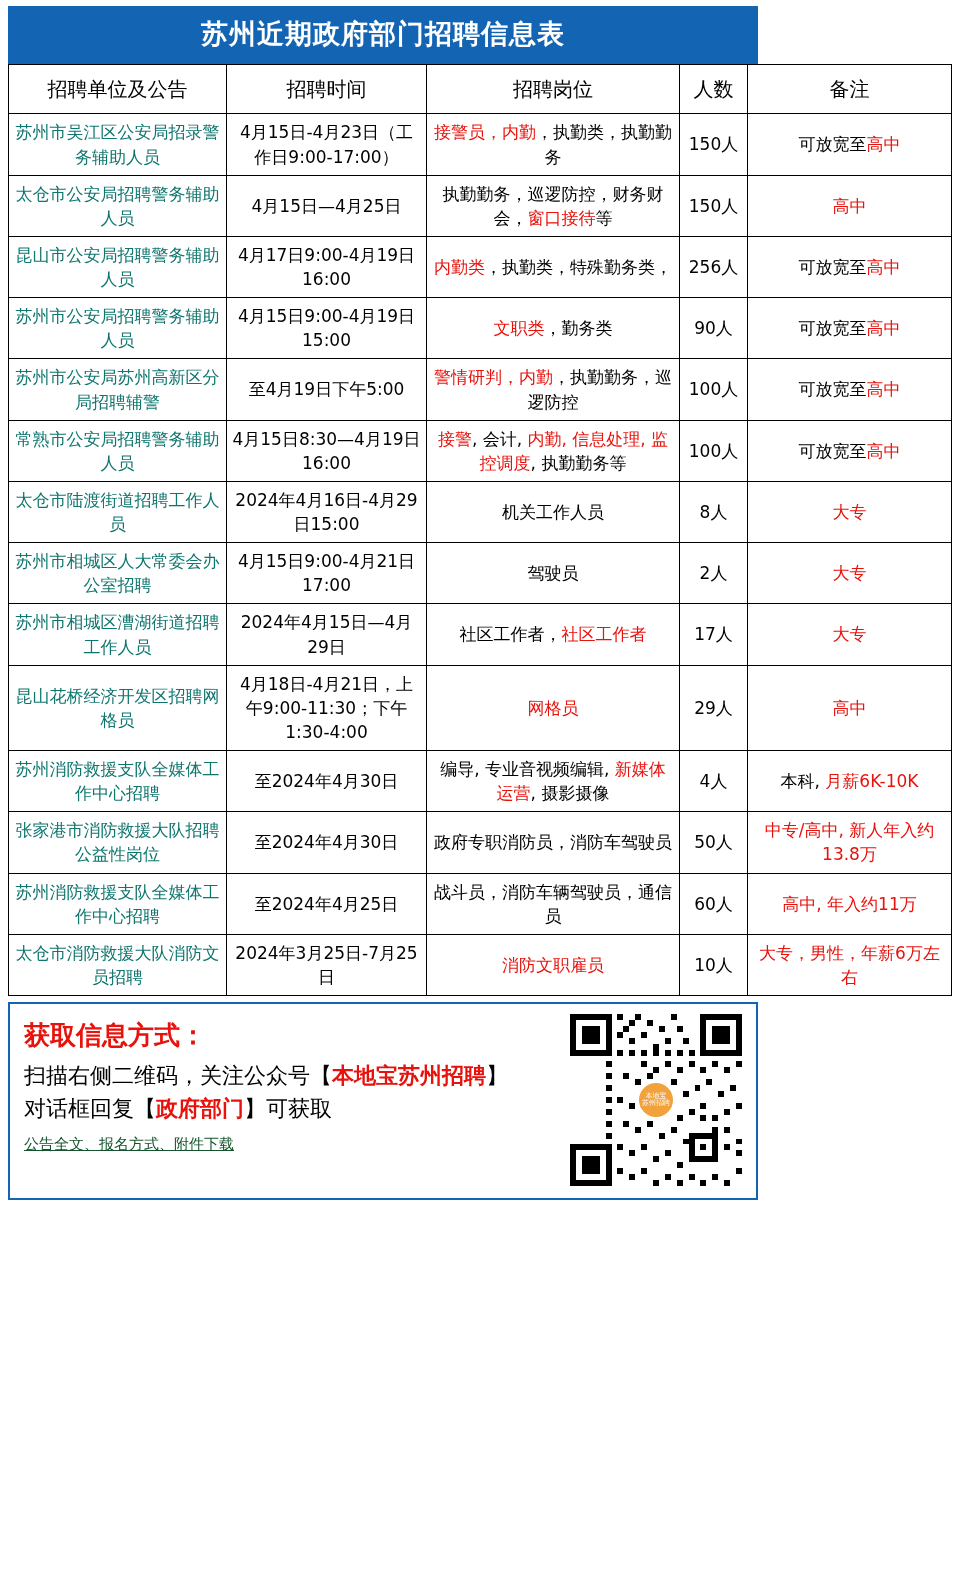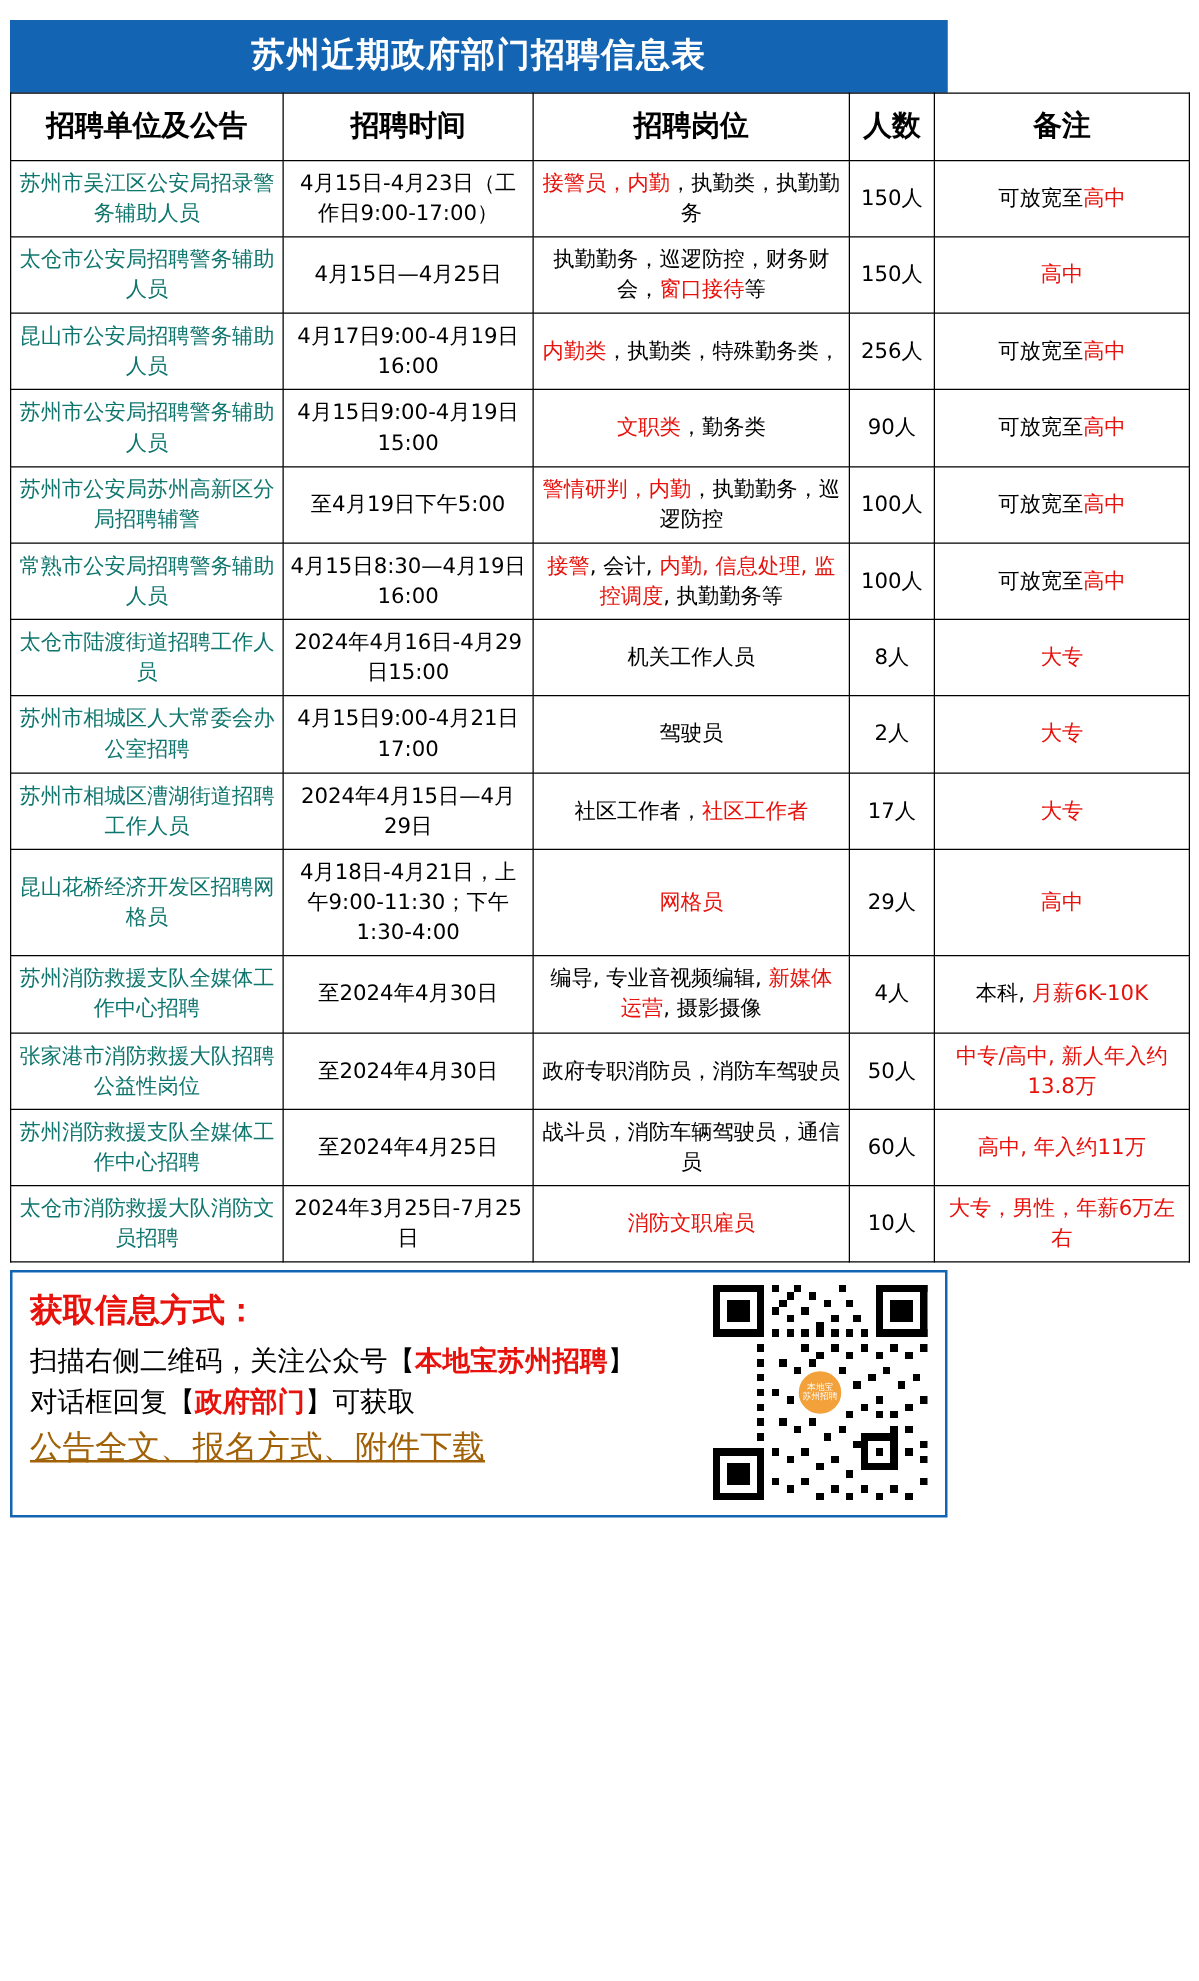"苏州近期政府部门招聘信息表" .sheet { padding: 16px 8px 8px 8px -> 6px 8px 8px 8px }
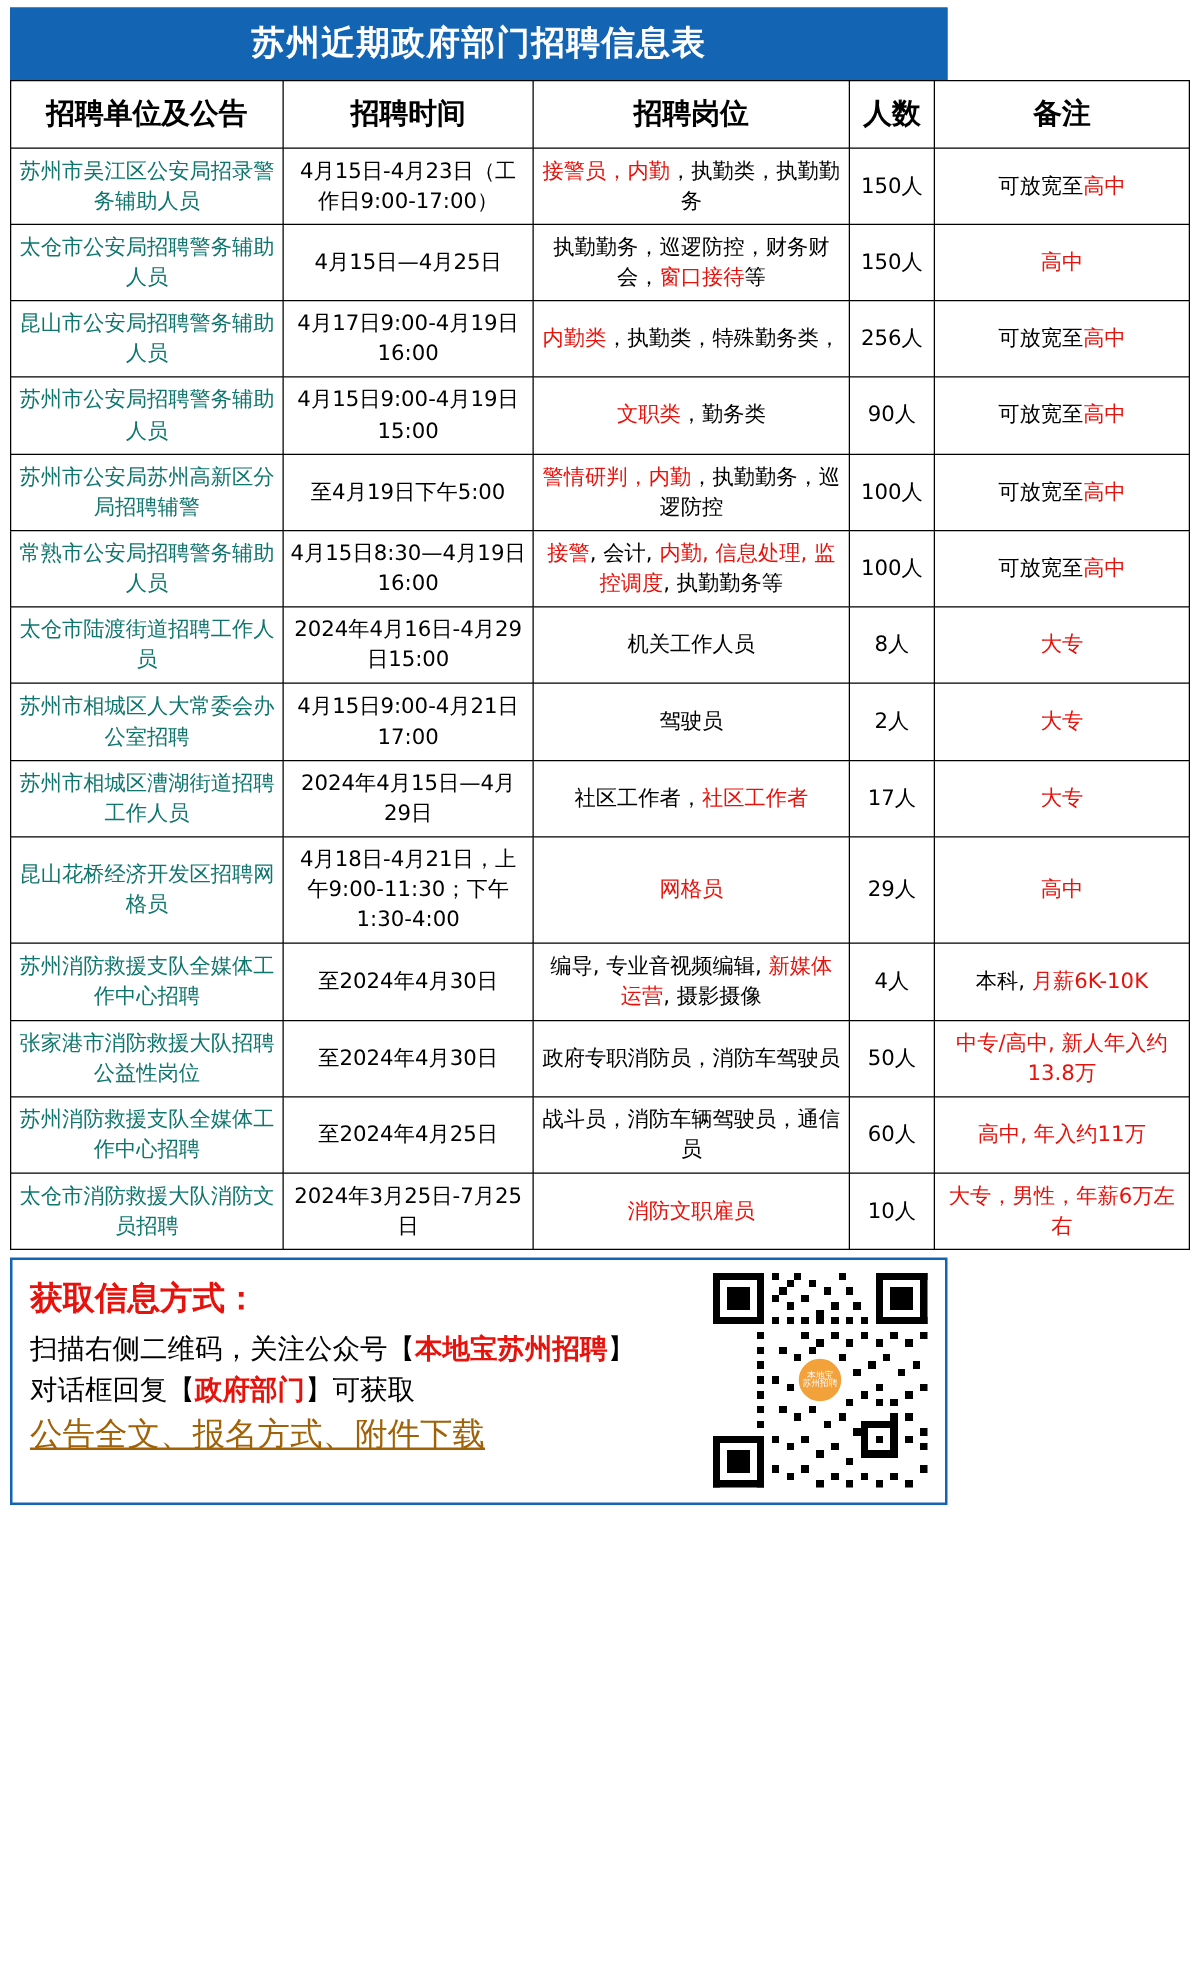"招聘单位及公告" th { font-size: 23px -> 20px; font-weight: bold -> normal }
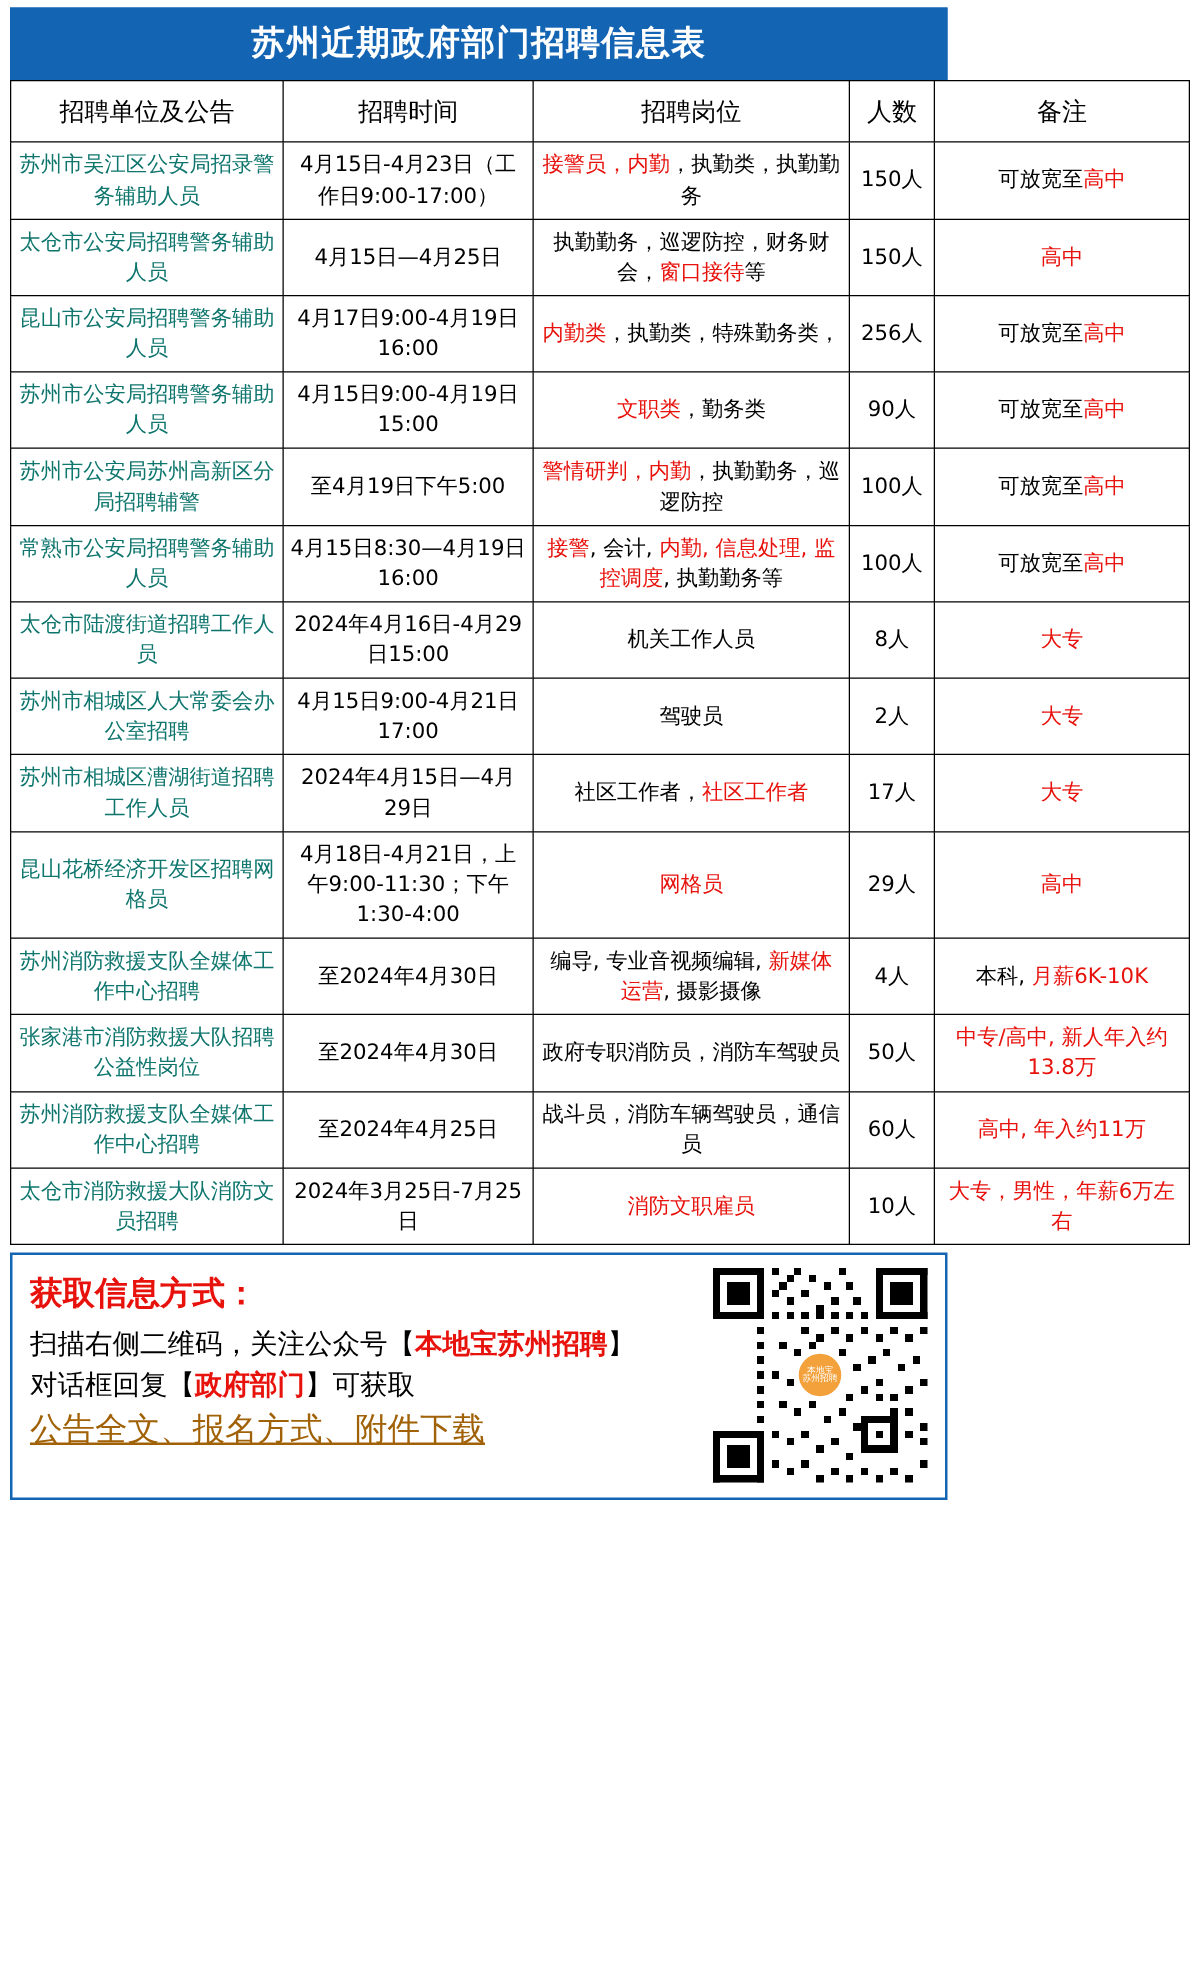"公告全文、报名方式、附件下载" .f-link { color: #a16207 -> #14532d; font-size: 26px -> 15px }
